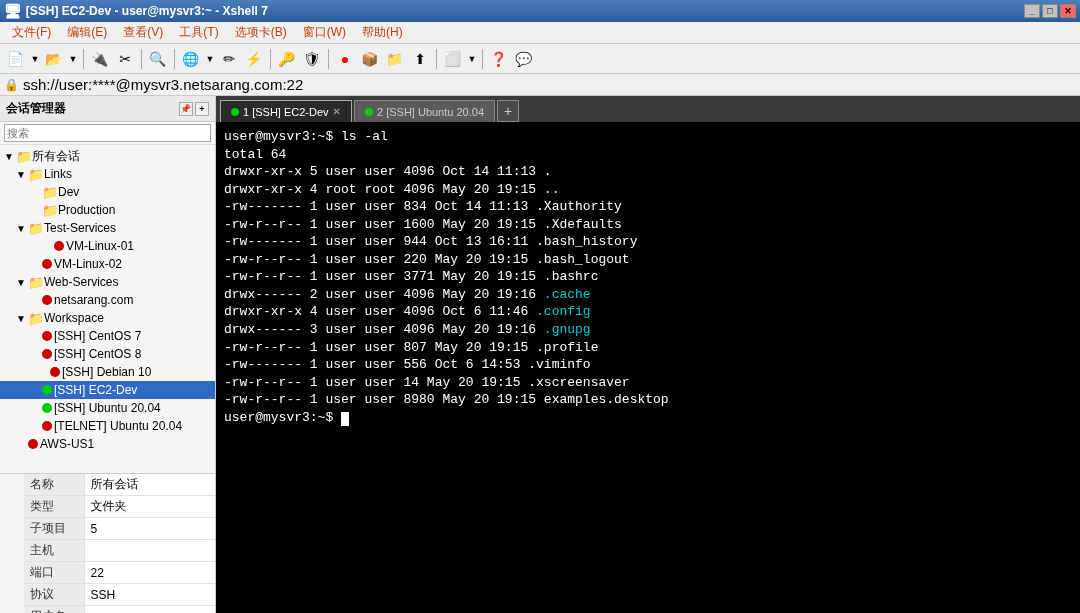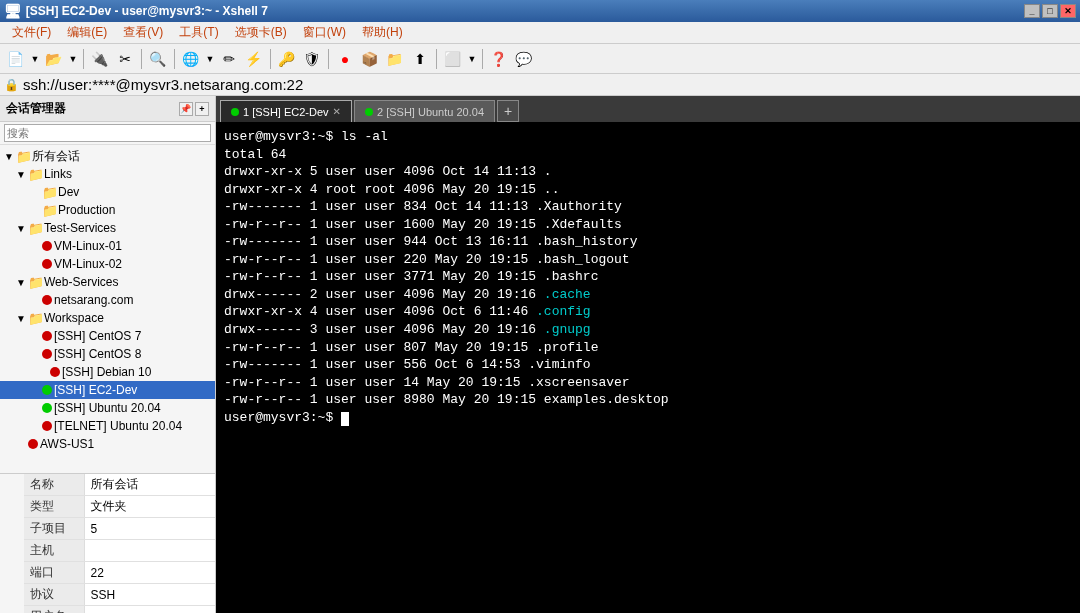"VM-Linux-01" div.tree-item { padding-left: 28px -> 40px }
